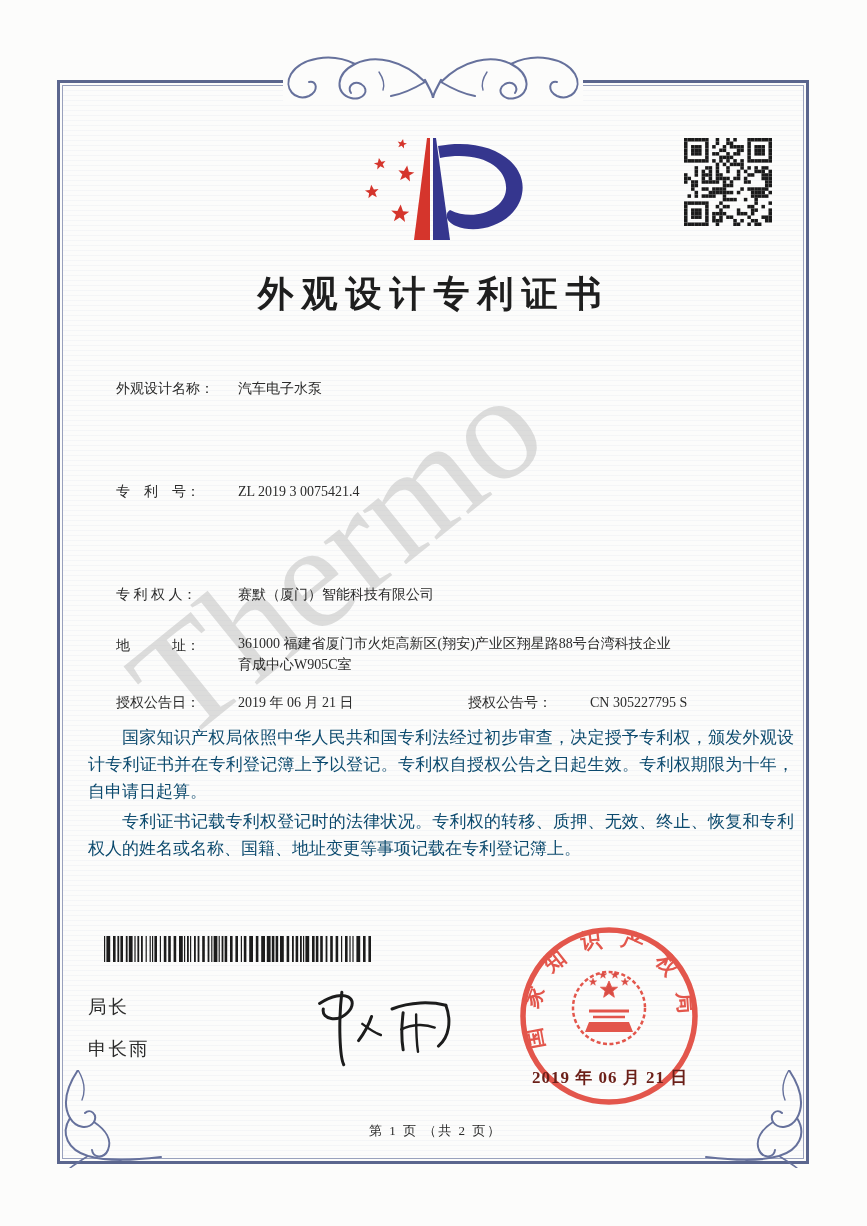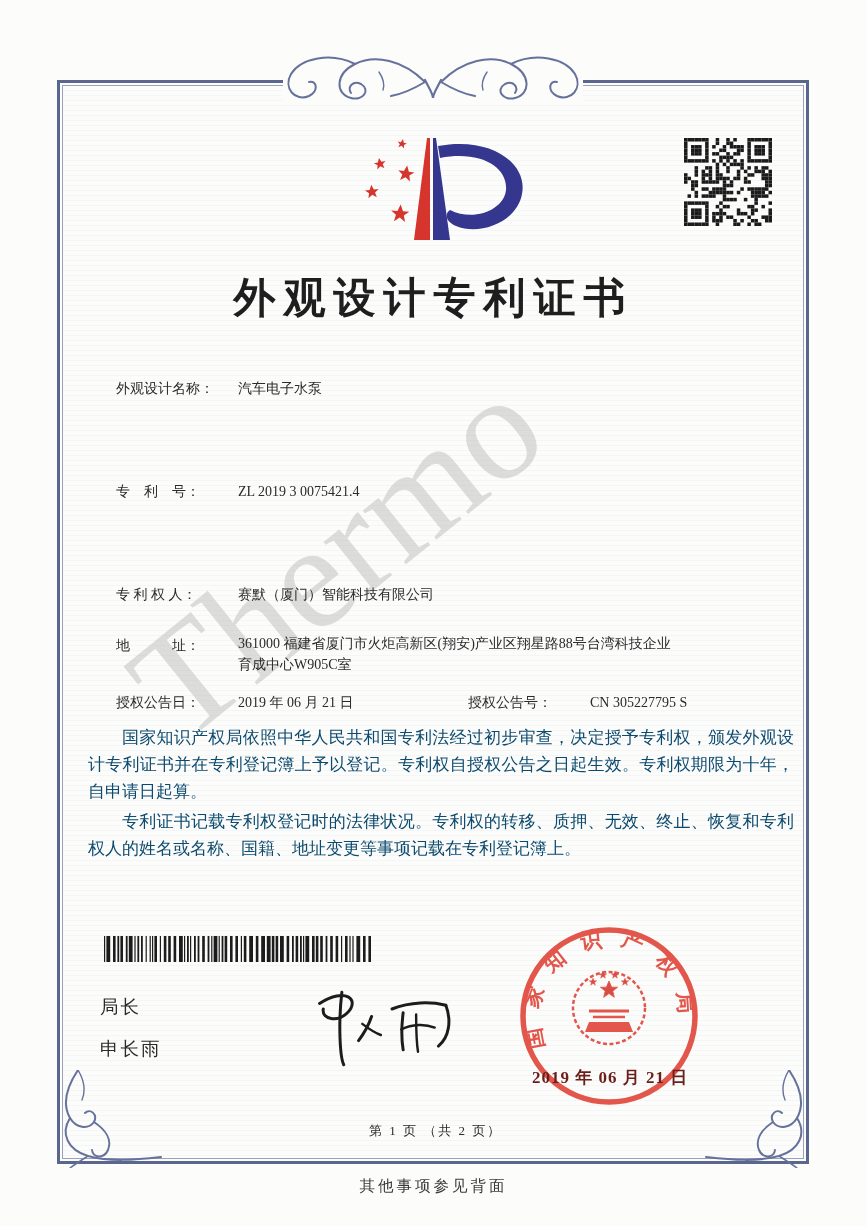"外观设计专利证书" .title { font-size: 42px -> 36px }
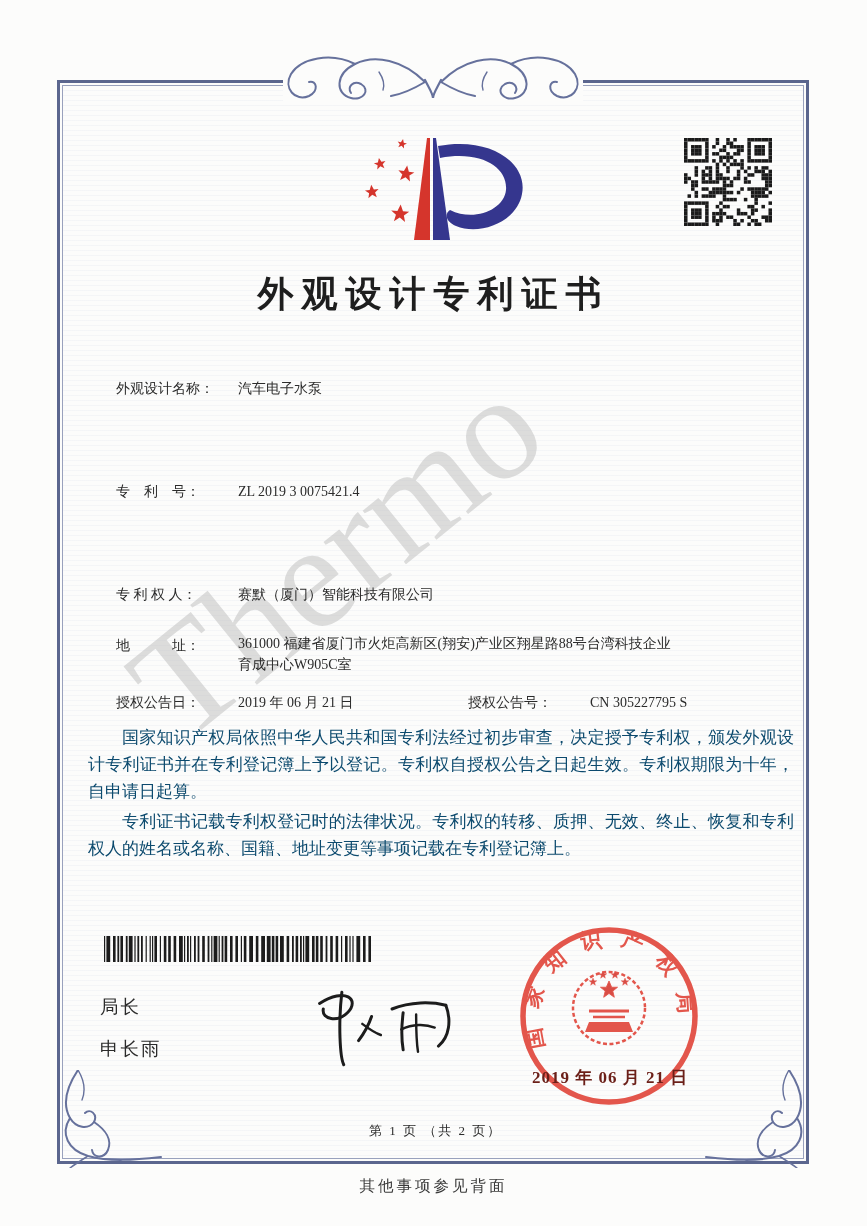"局长" .signer { left: 100px -> 88px }
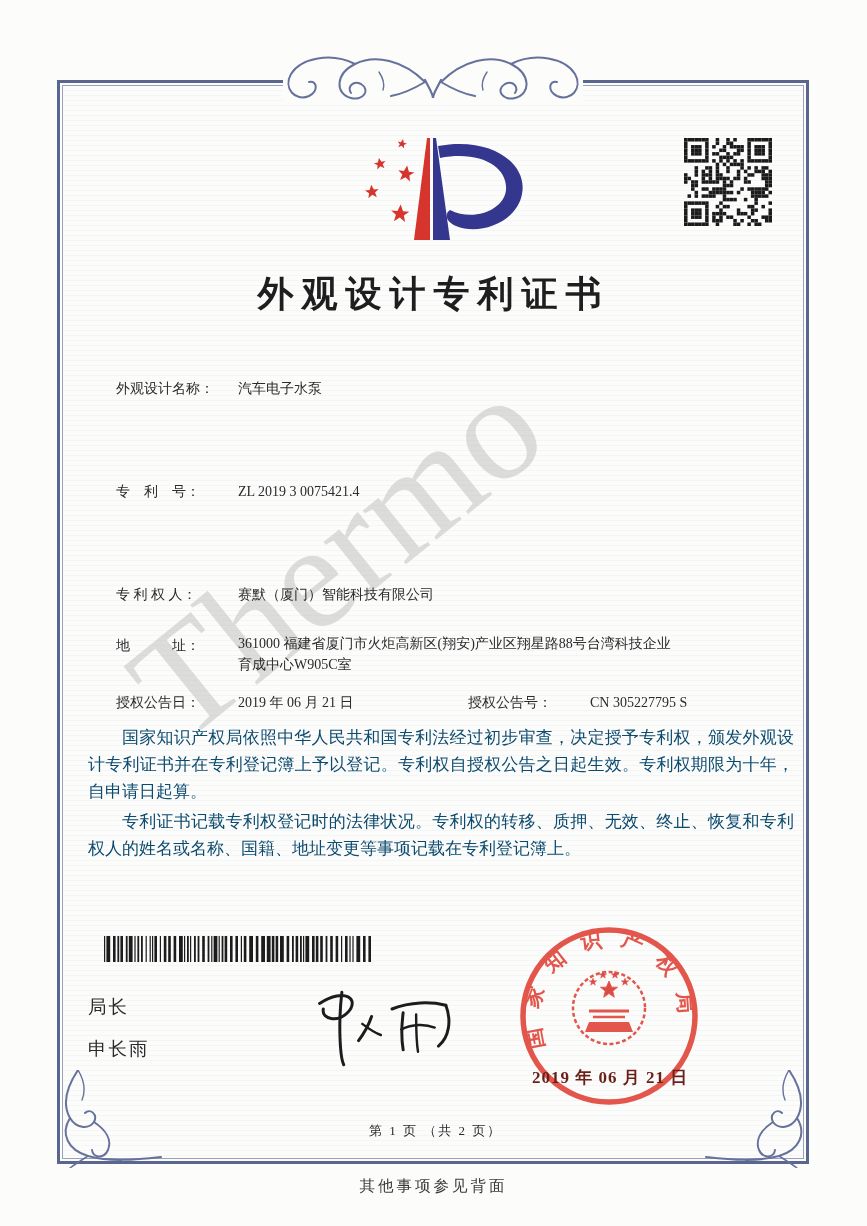"其他事项参见背面" div.abs { html: <div>其他事项参见背面</div> -> none }
